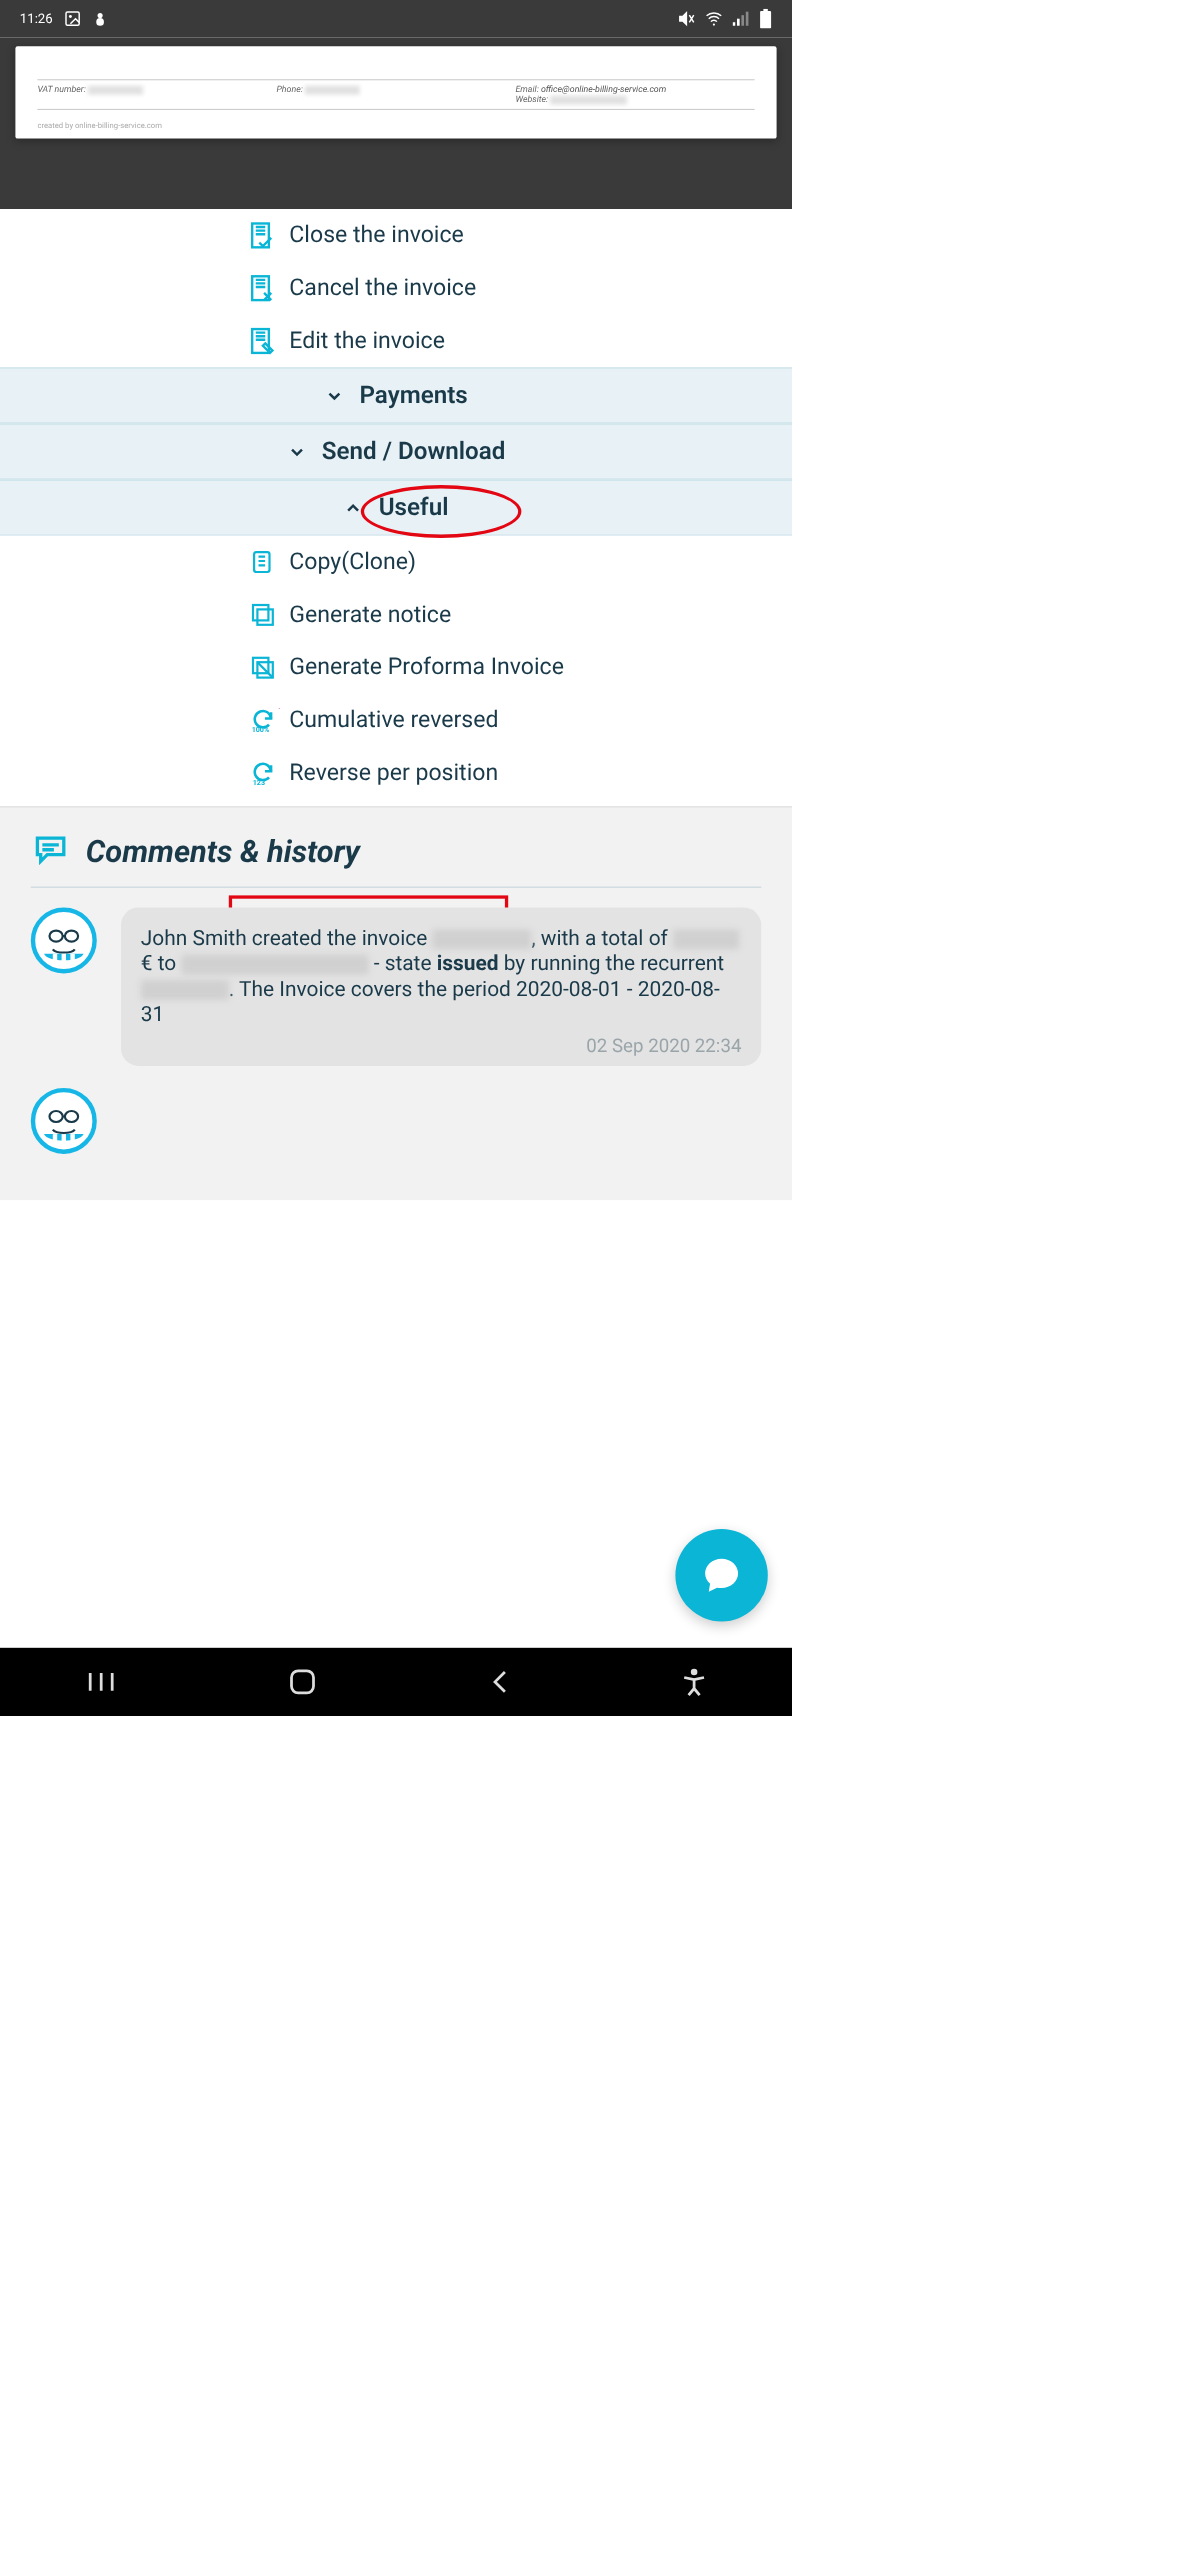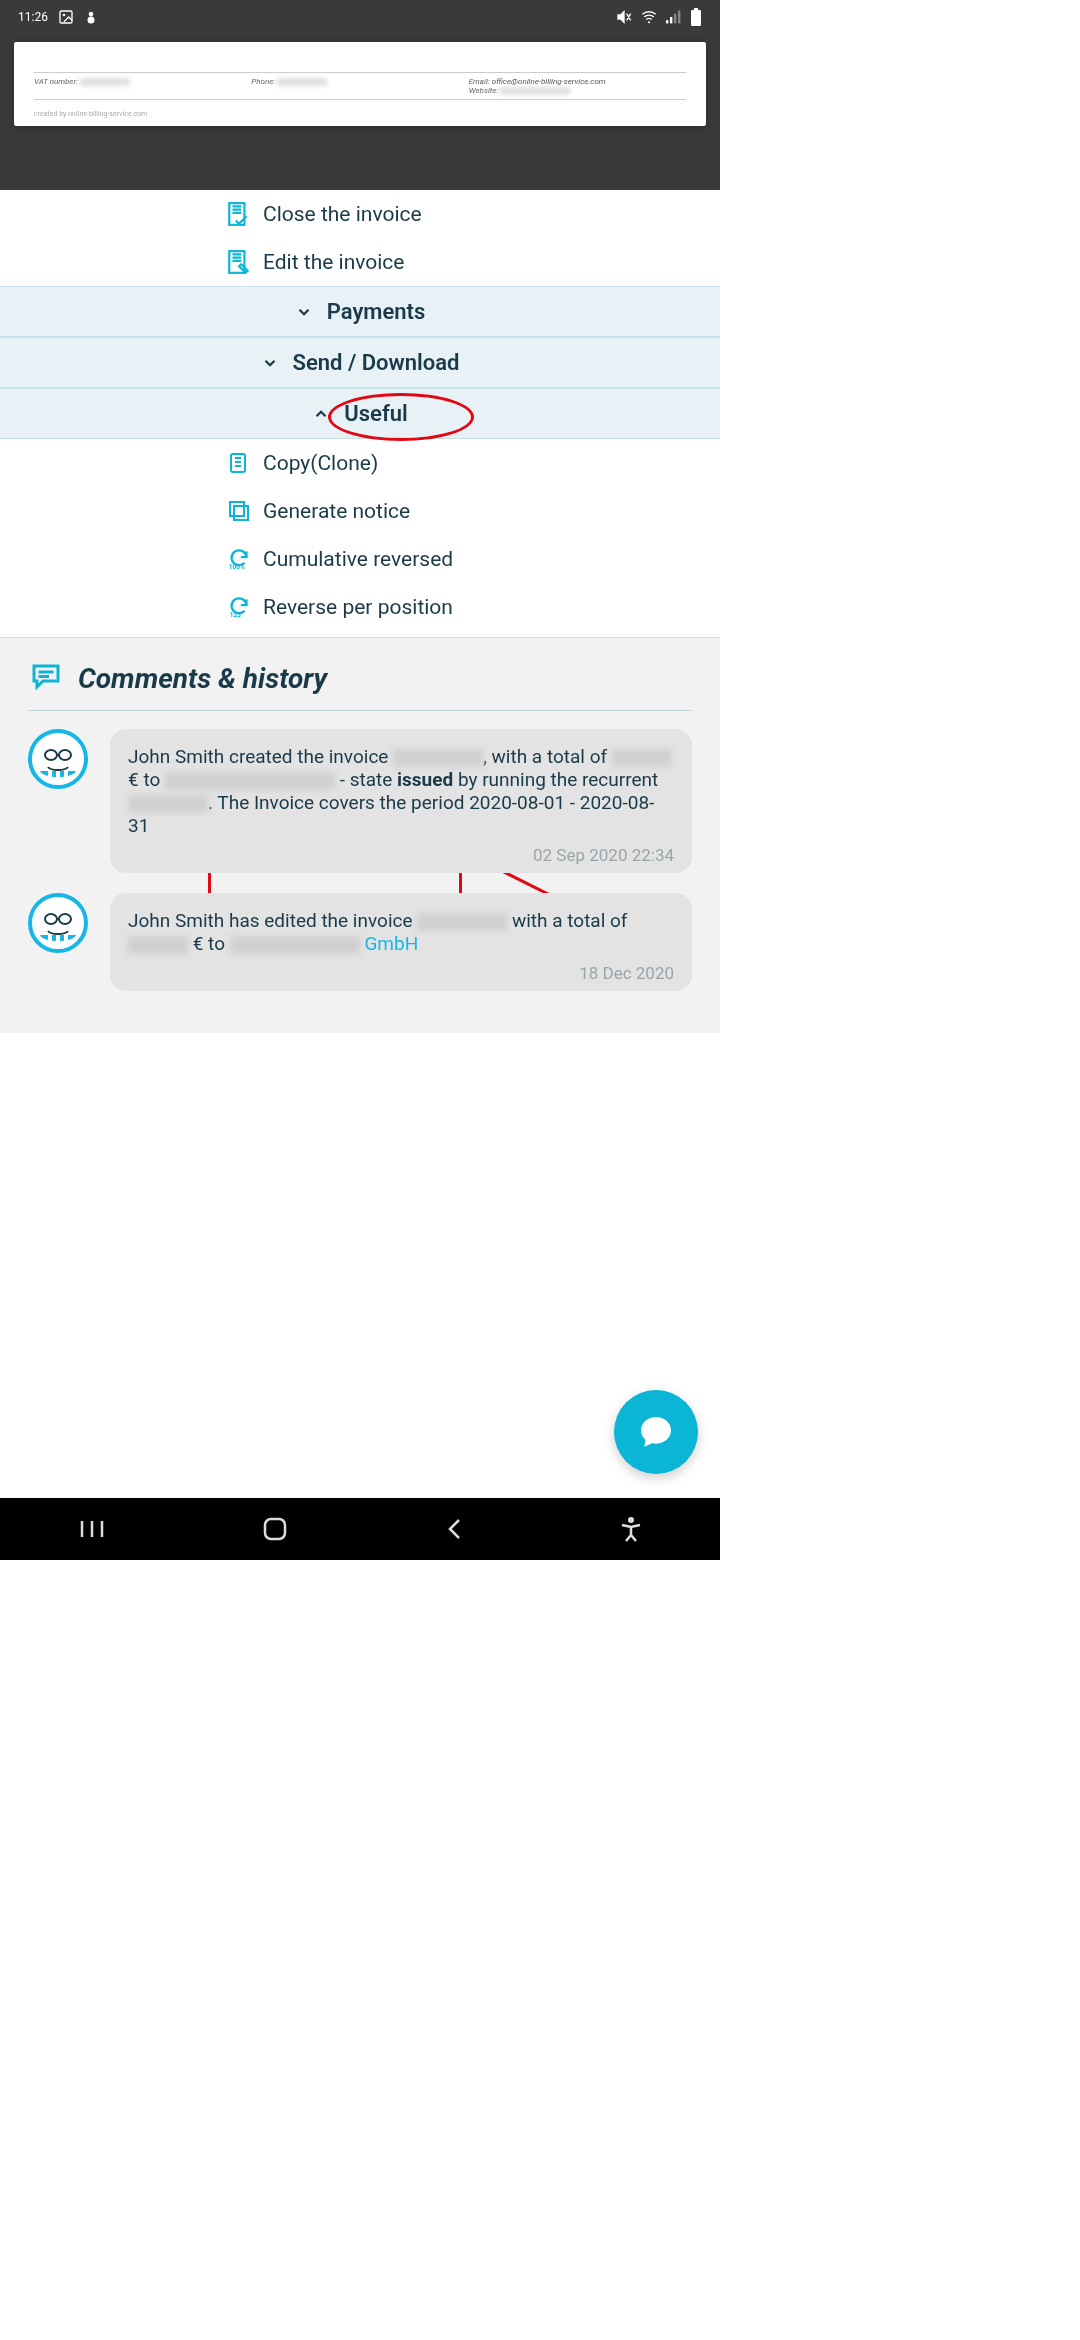"Cancel the invoice" div.action-item { html: none -> <div> <span> <svg> <rect></rect> <path></path> </svg> </span> <span>Cancel the invoice</span> </div> }
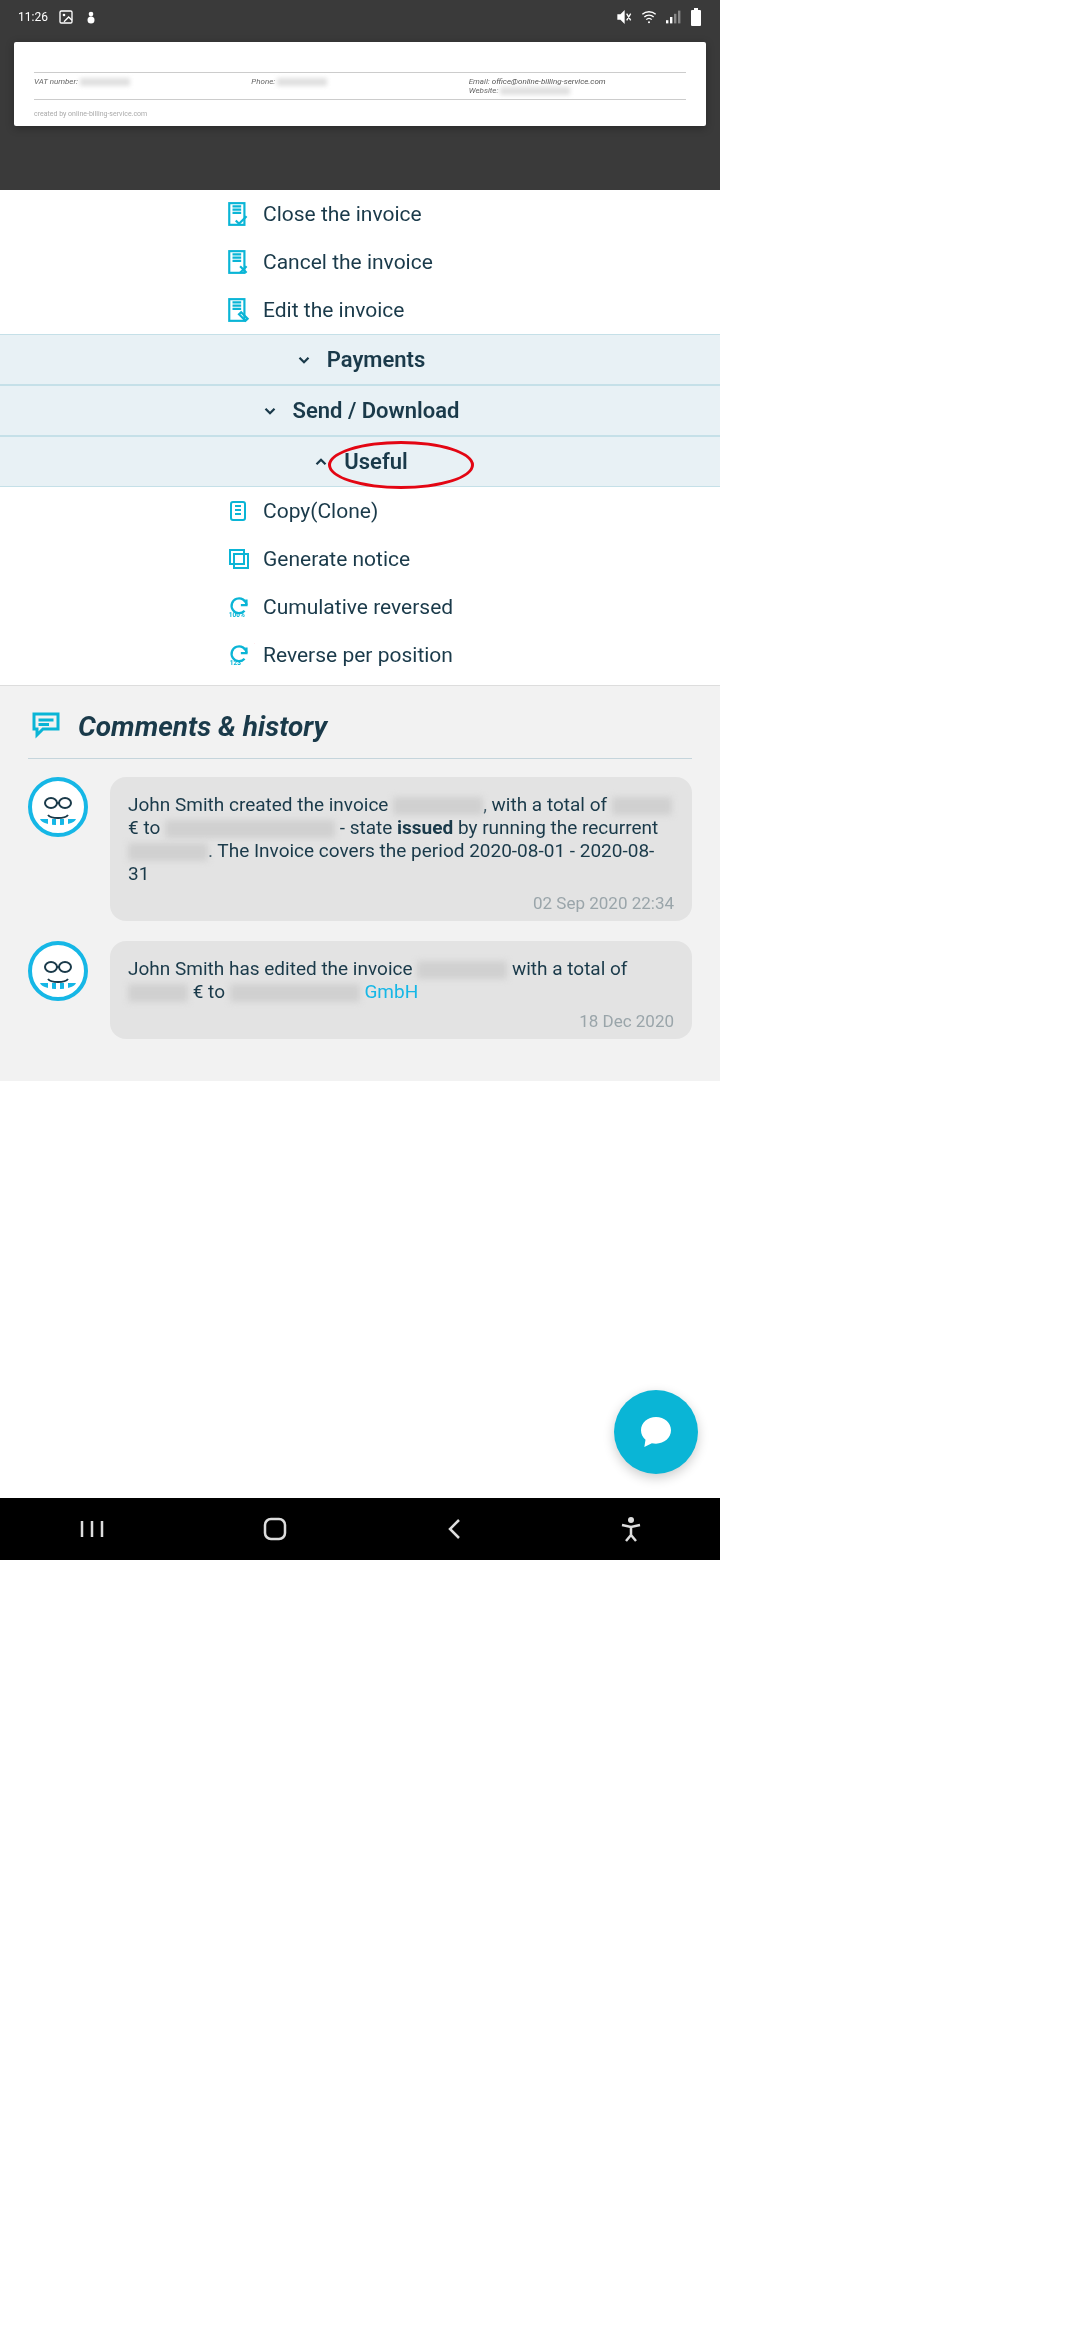"Generate Proforma Invoice" div.action-item { html: none -> <div> <span> <svg> <rect></rect> <rect></rect> <path></path> </svg> </span> <span>Generate Proforma Invoice</span> </div> }
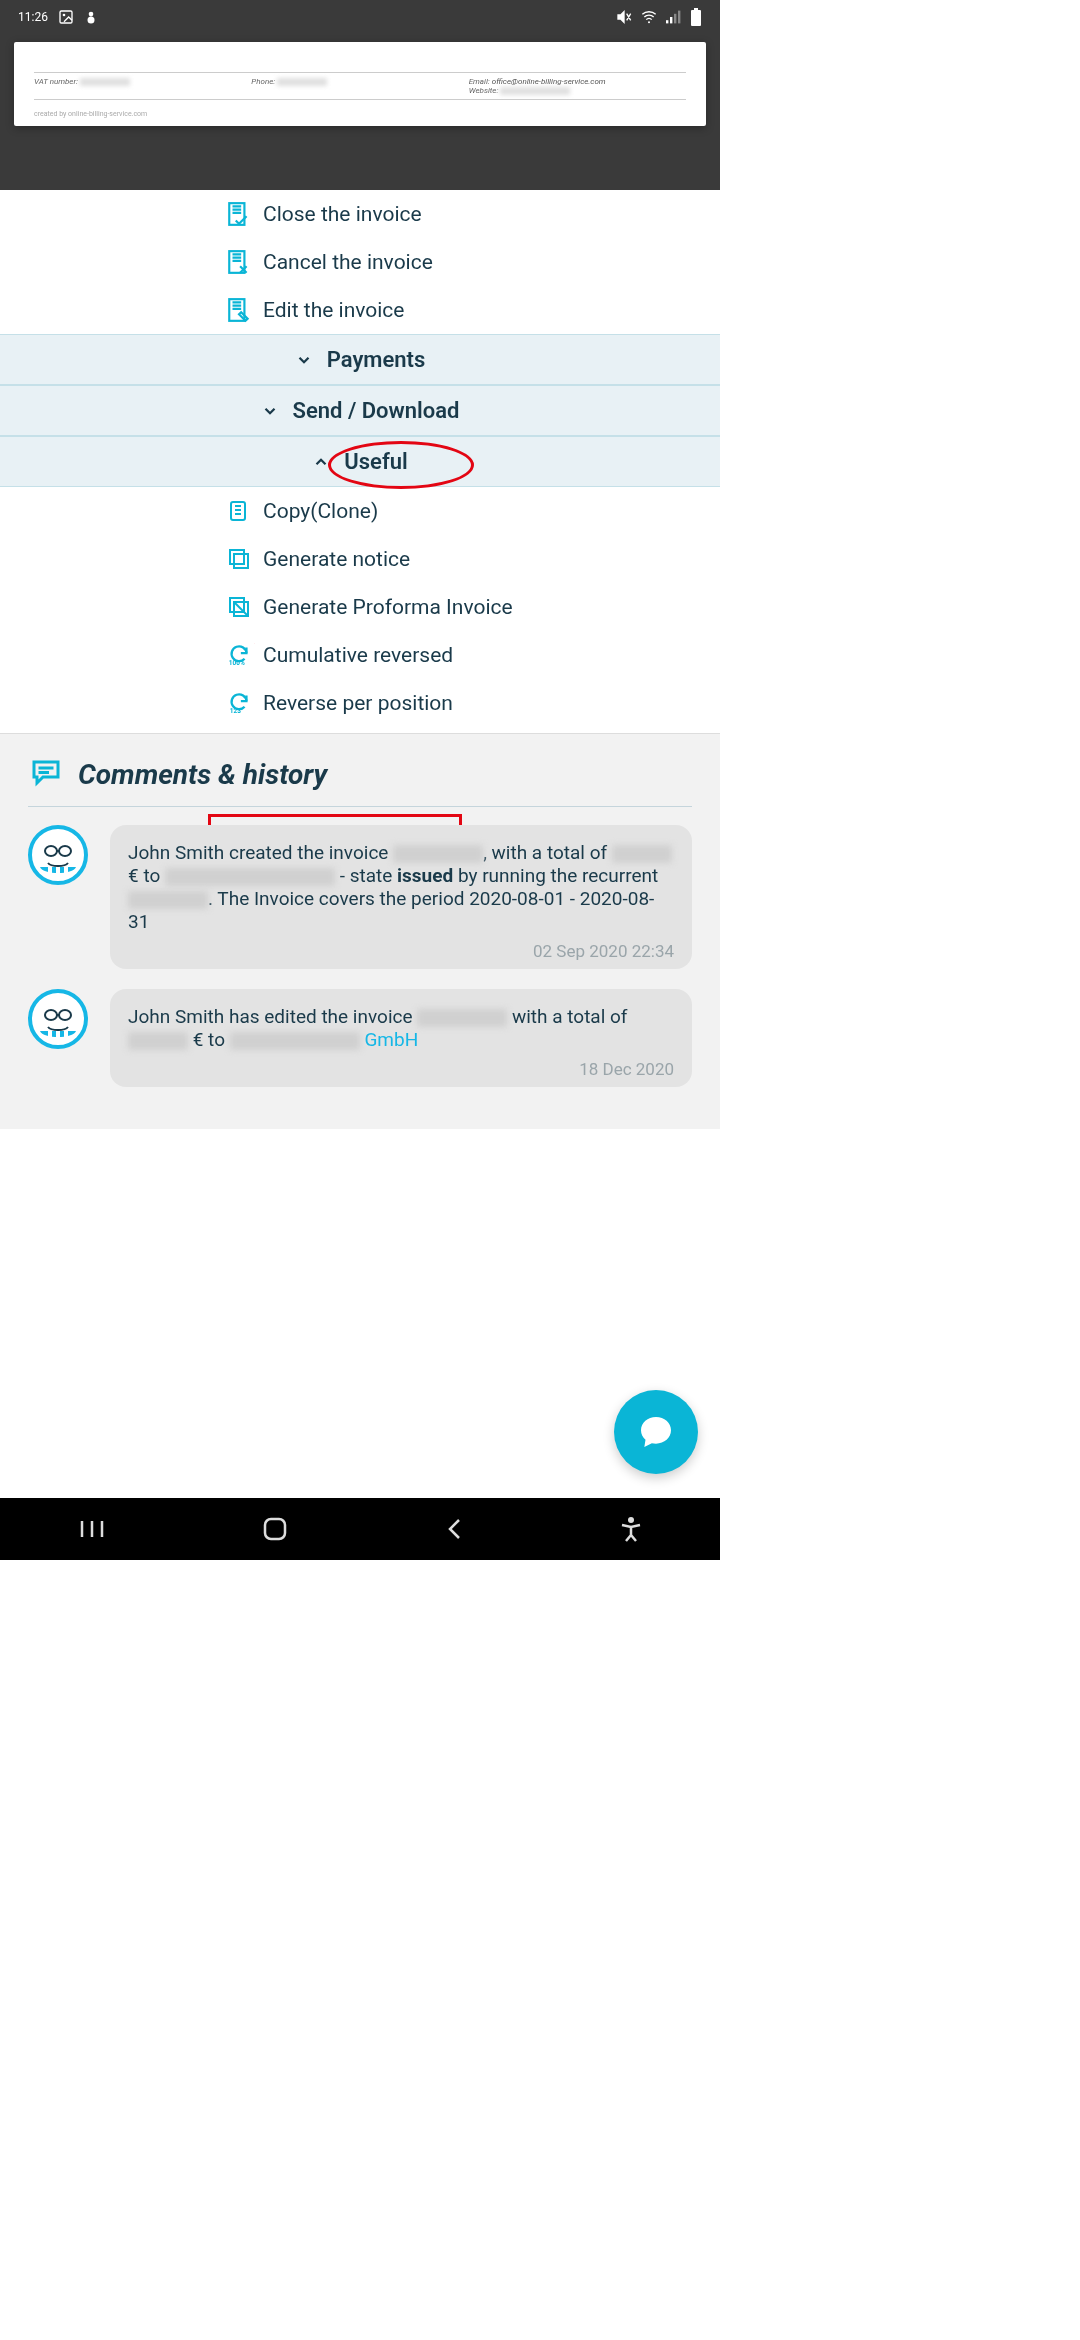"John Smith has edited the" div.bubble { html: <div> <span>John Smith has edited the invoice </span><span></span><span> with a total of </span><span></span><span> € to </span><span></span> <span>GmbH</span> <div>18 Dec 2020</div> </div> -> none }
